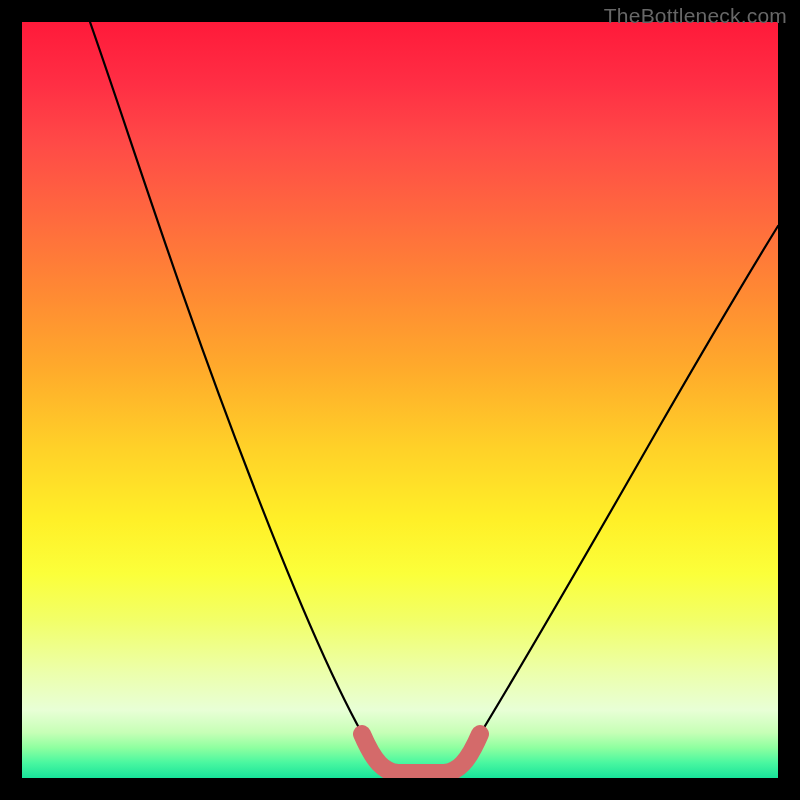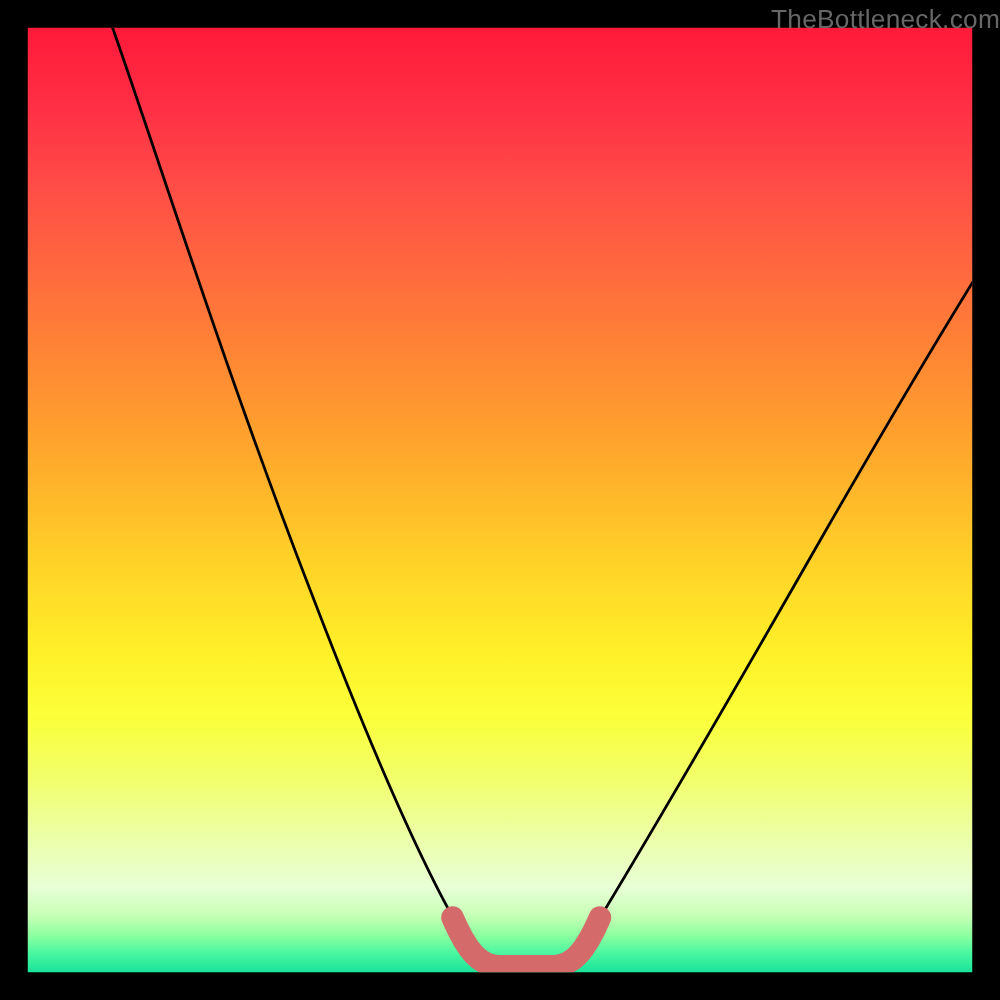"TheBottleneck.com" .watermark { right: 0 -> 13px }
